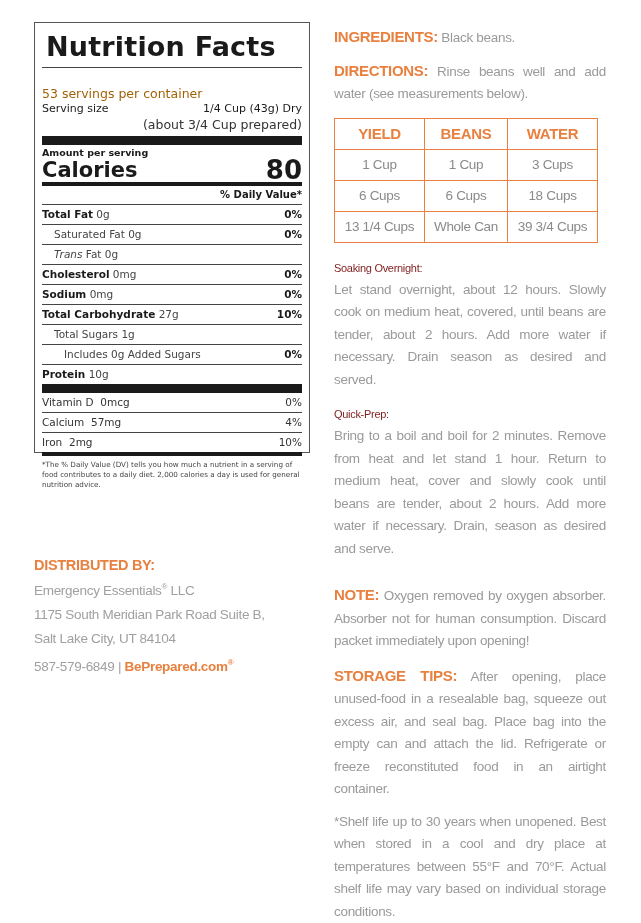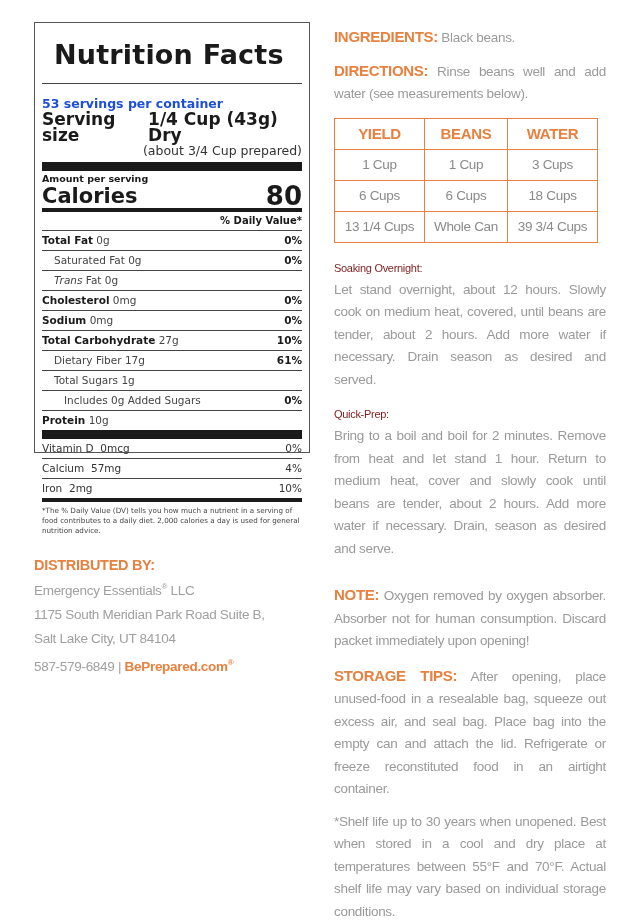"Nutrition Facts" .nf-title { margin: 12px -> 4px }
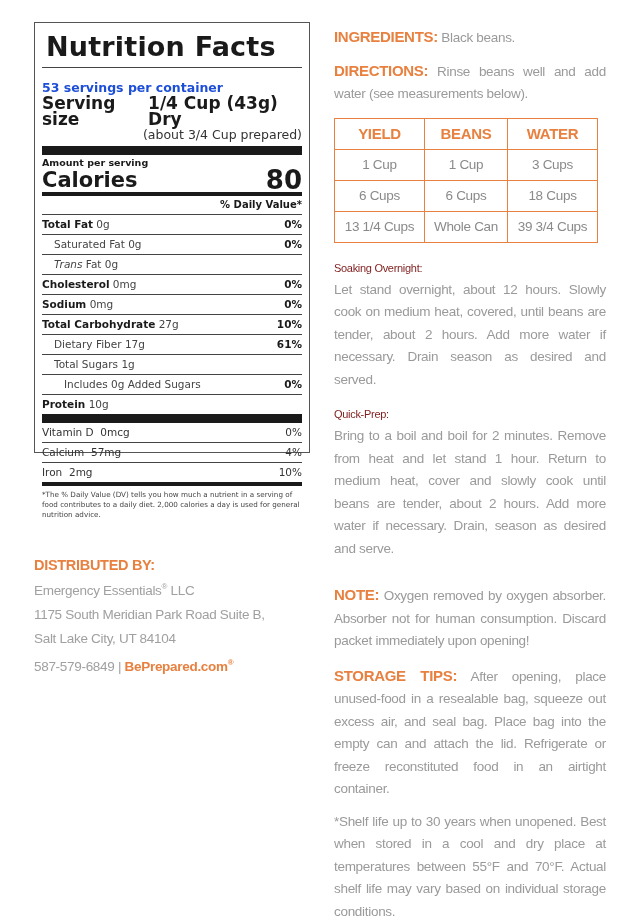"53 servings per container" .servings { color: #1d4ed8 -> #a16207; font-weight: bold -> none; margin-top: 12px -> 18px }
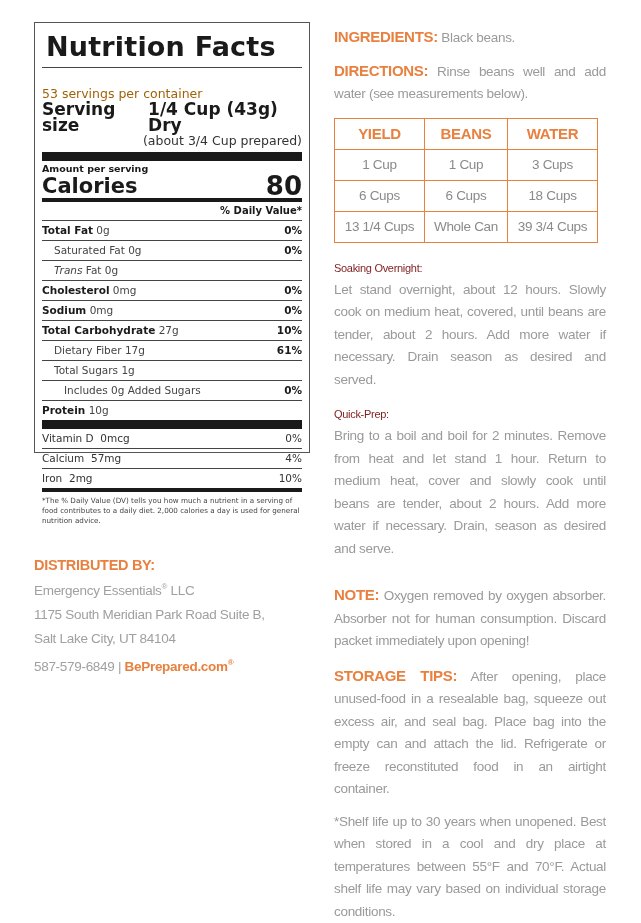"Serving size" .serving-size { font-size: 17px -> 11px; font-weight: bold -> normal }
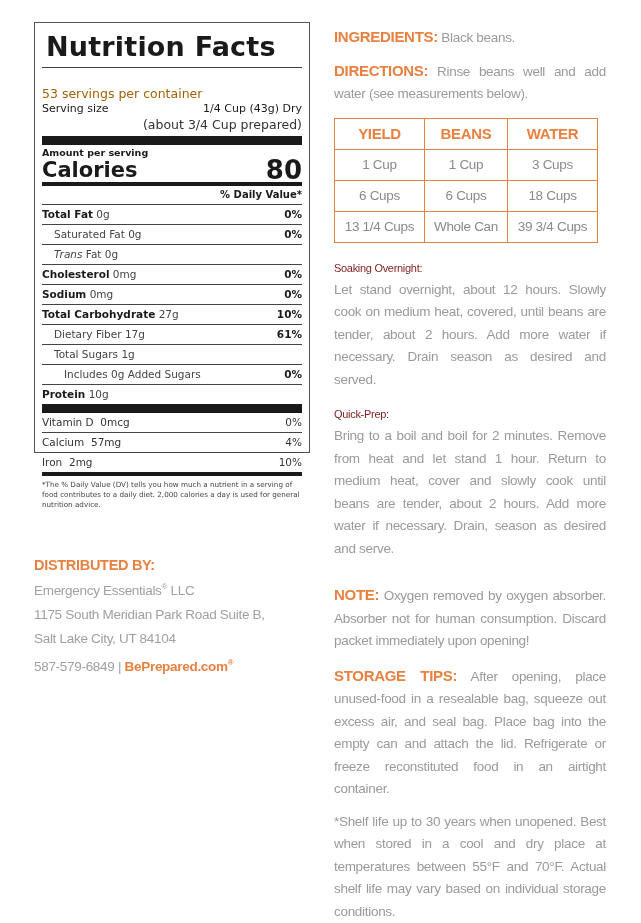"Dietary Fiber 17g" div.nrow { html: <div> <span><span>Dietary Fiber</span> <span>17g</span></span> <span>61%</span> </div> -> none }
